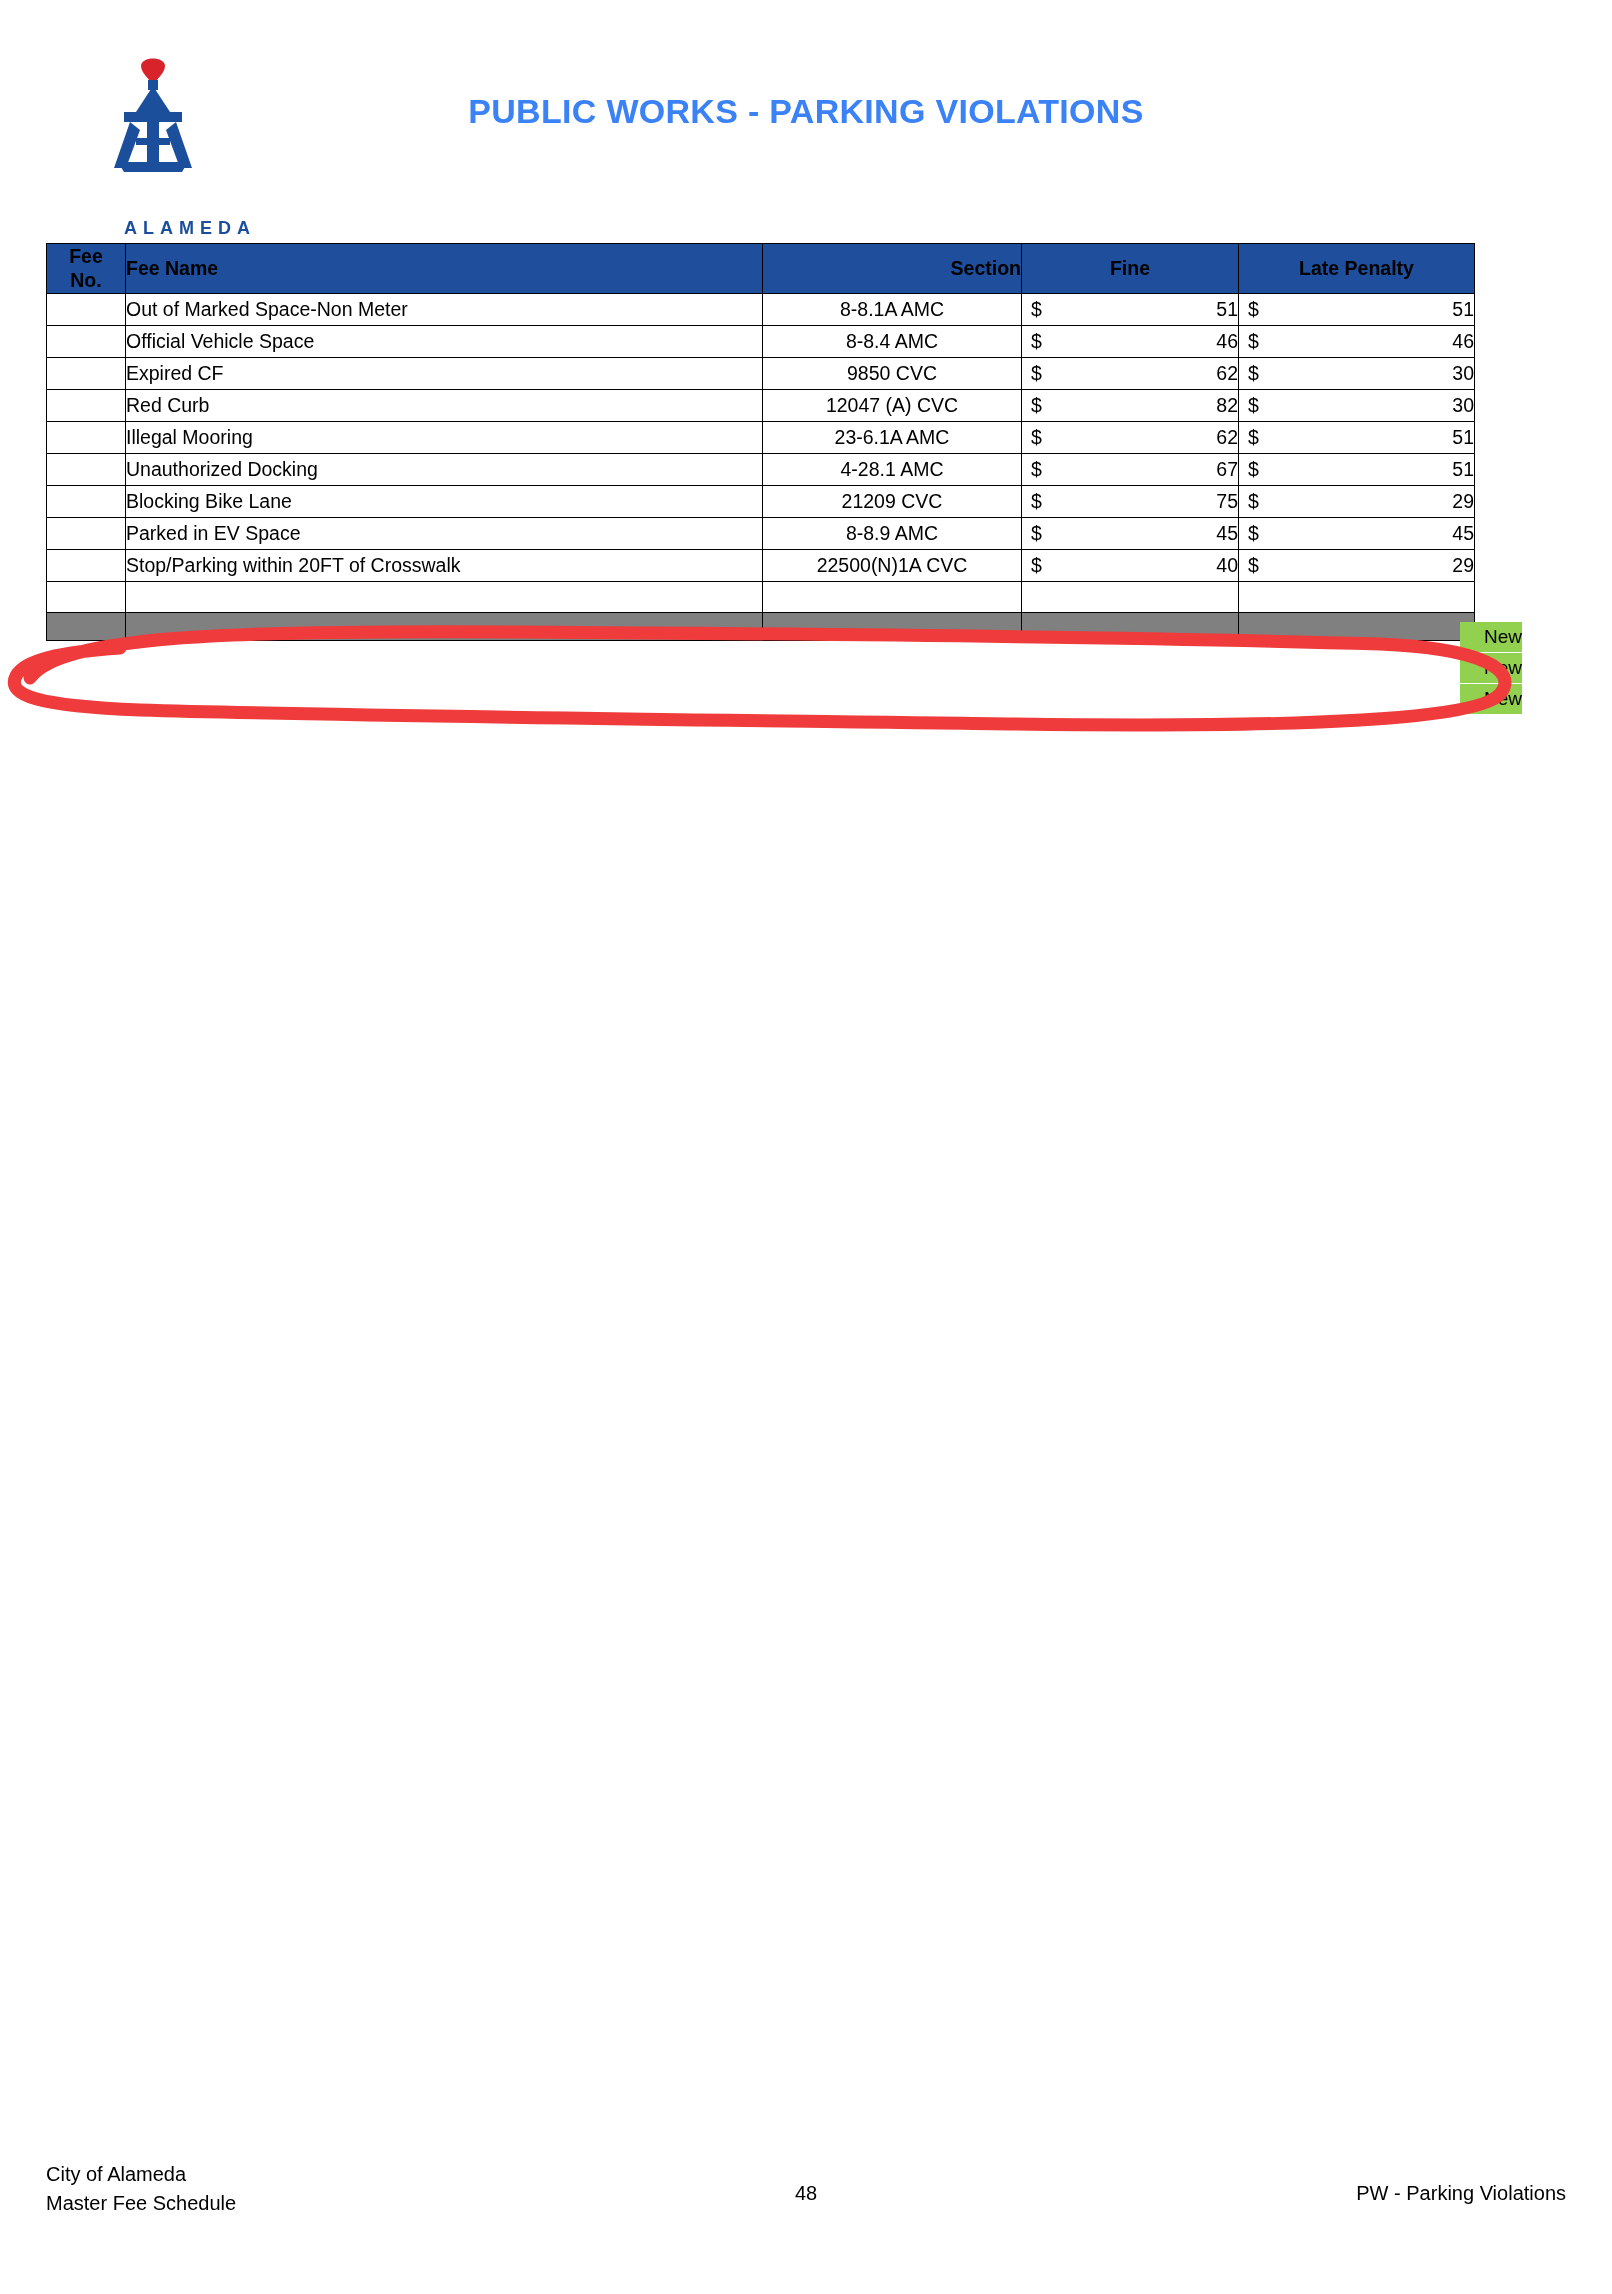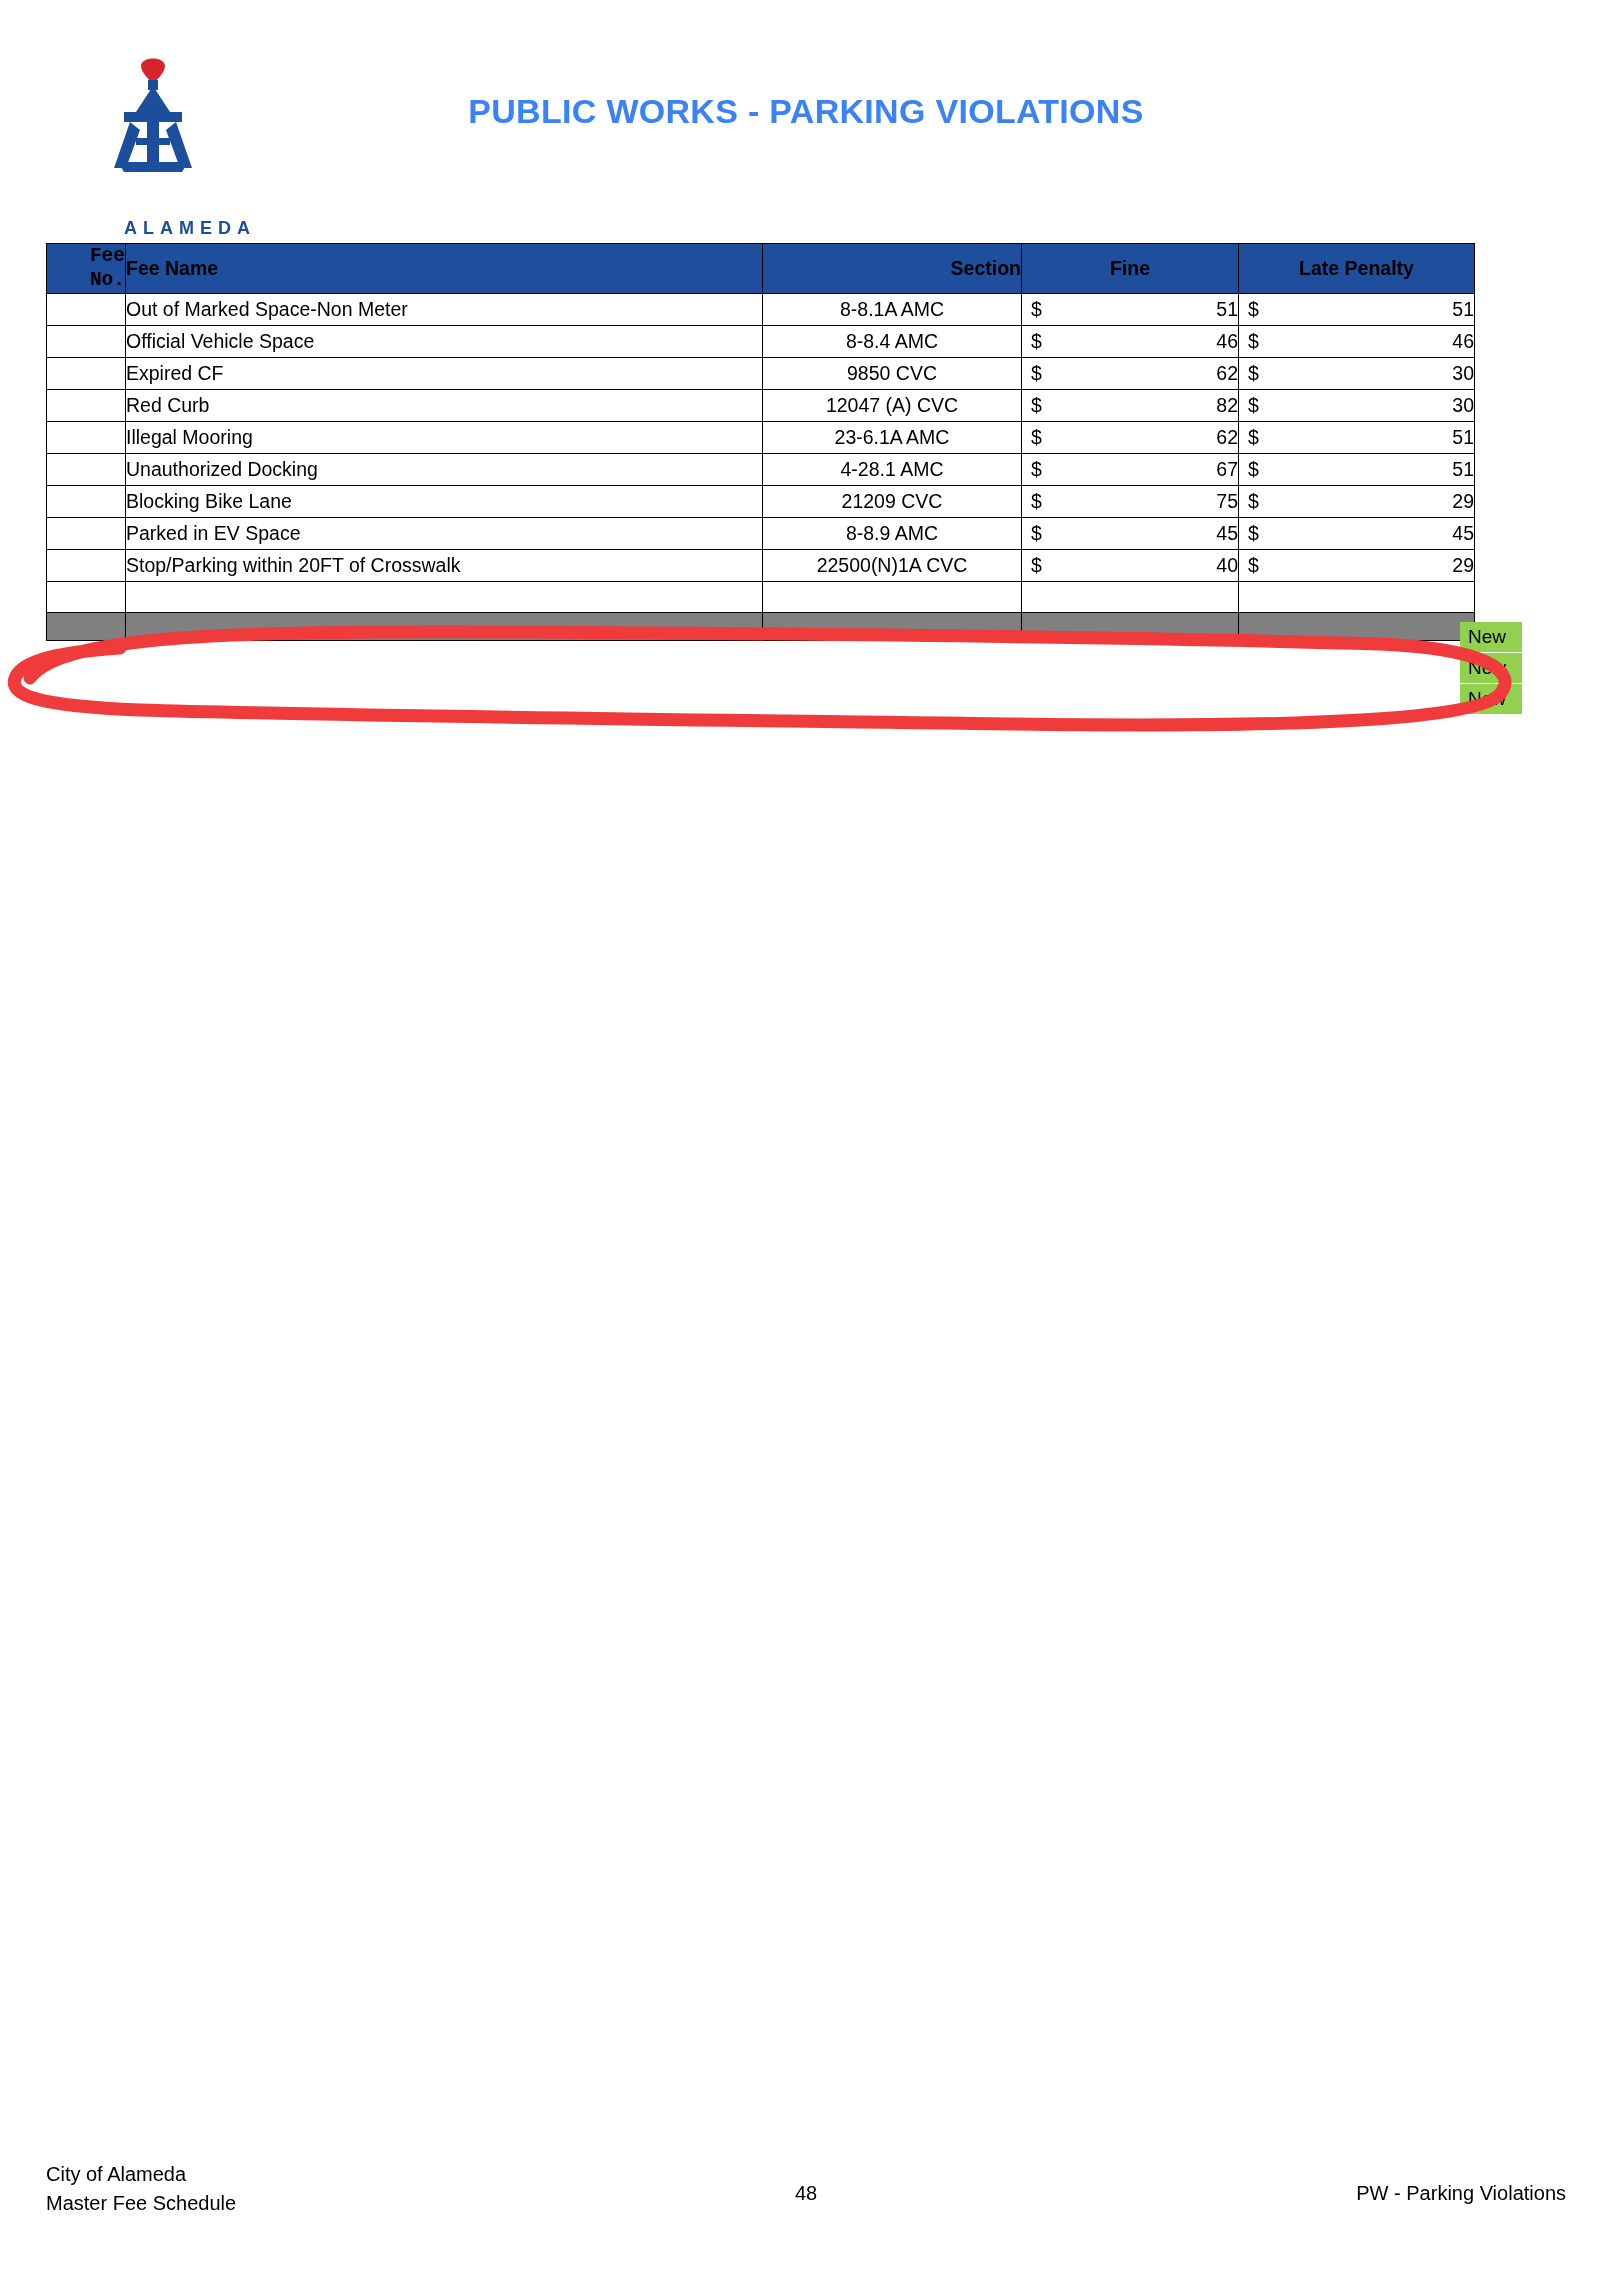"Fee" th.c-feeno { font-family: Liberation Mono, monospace -> none; text-align: right -> center }
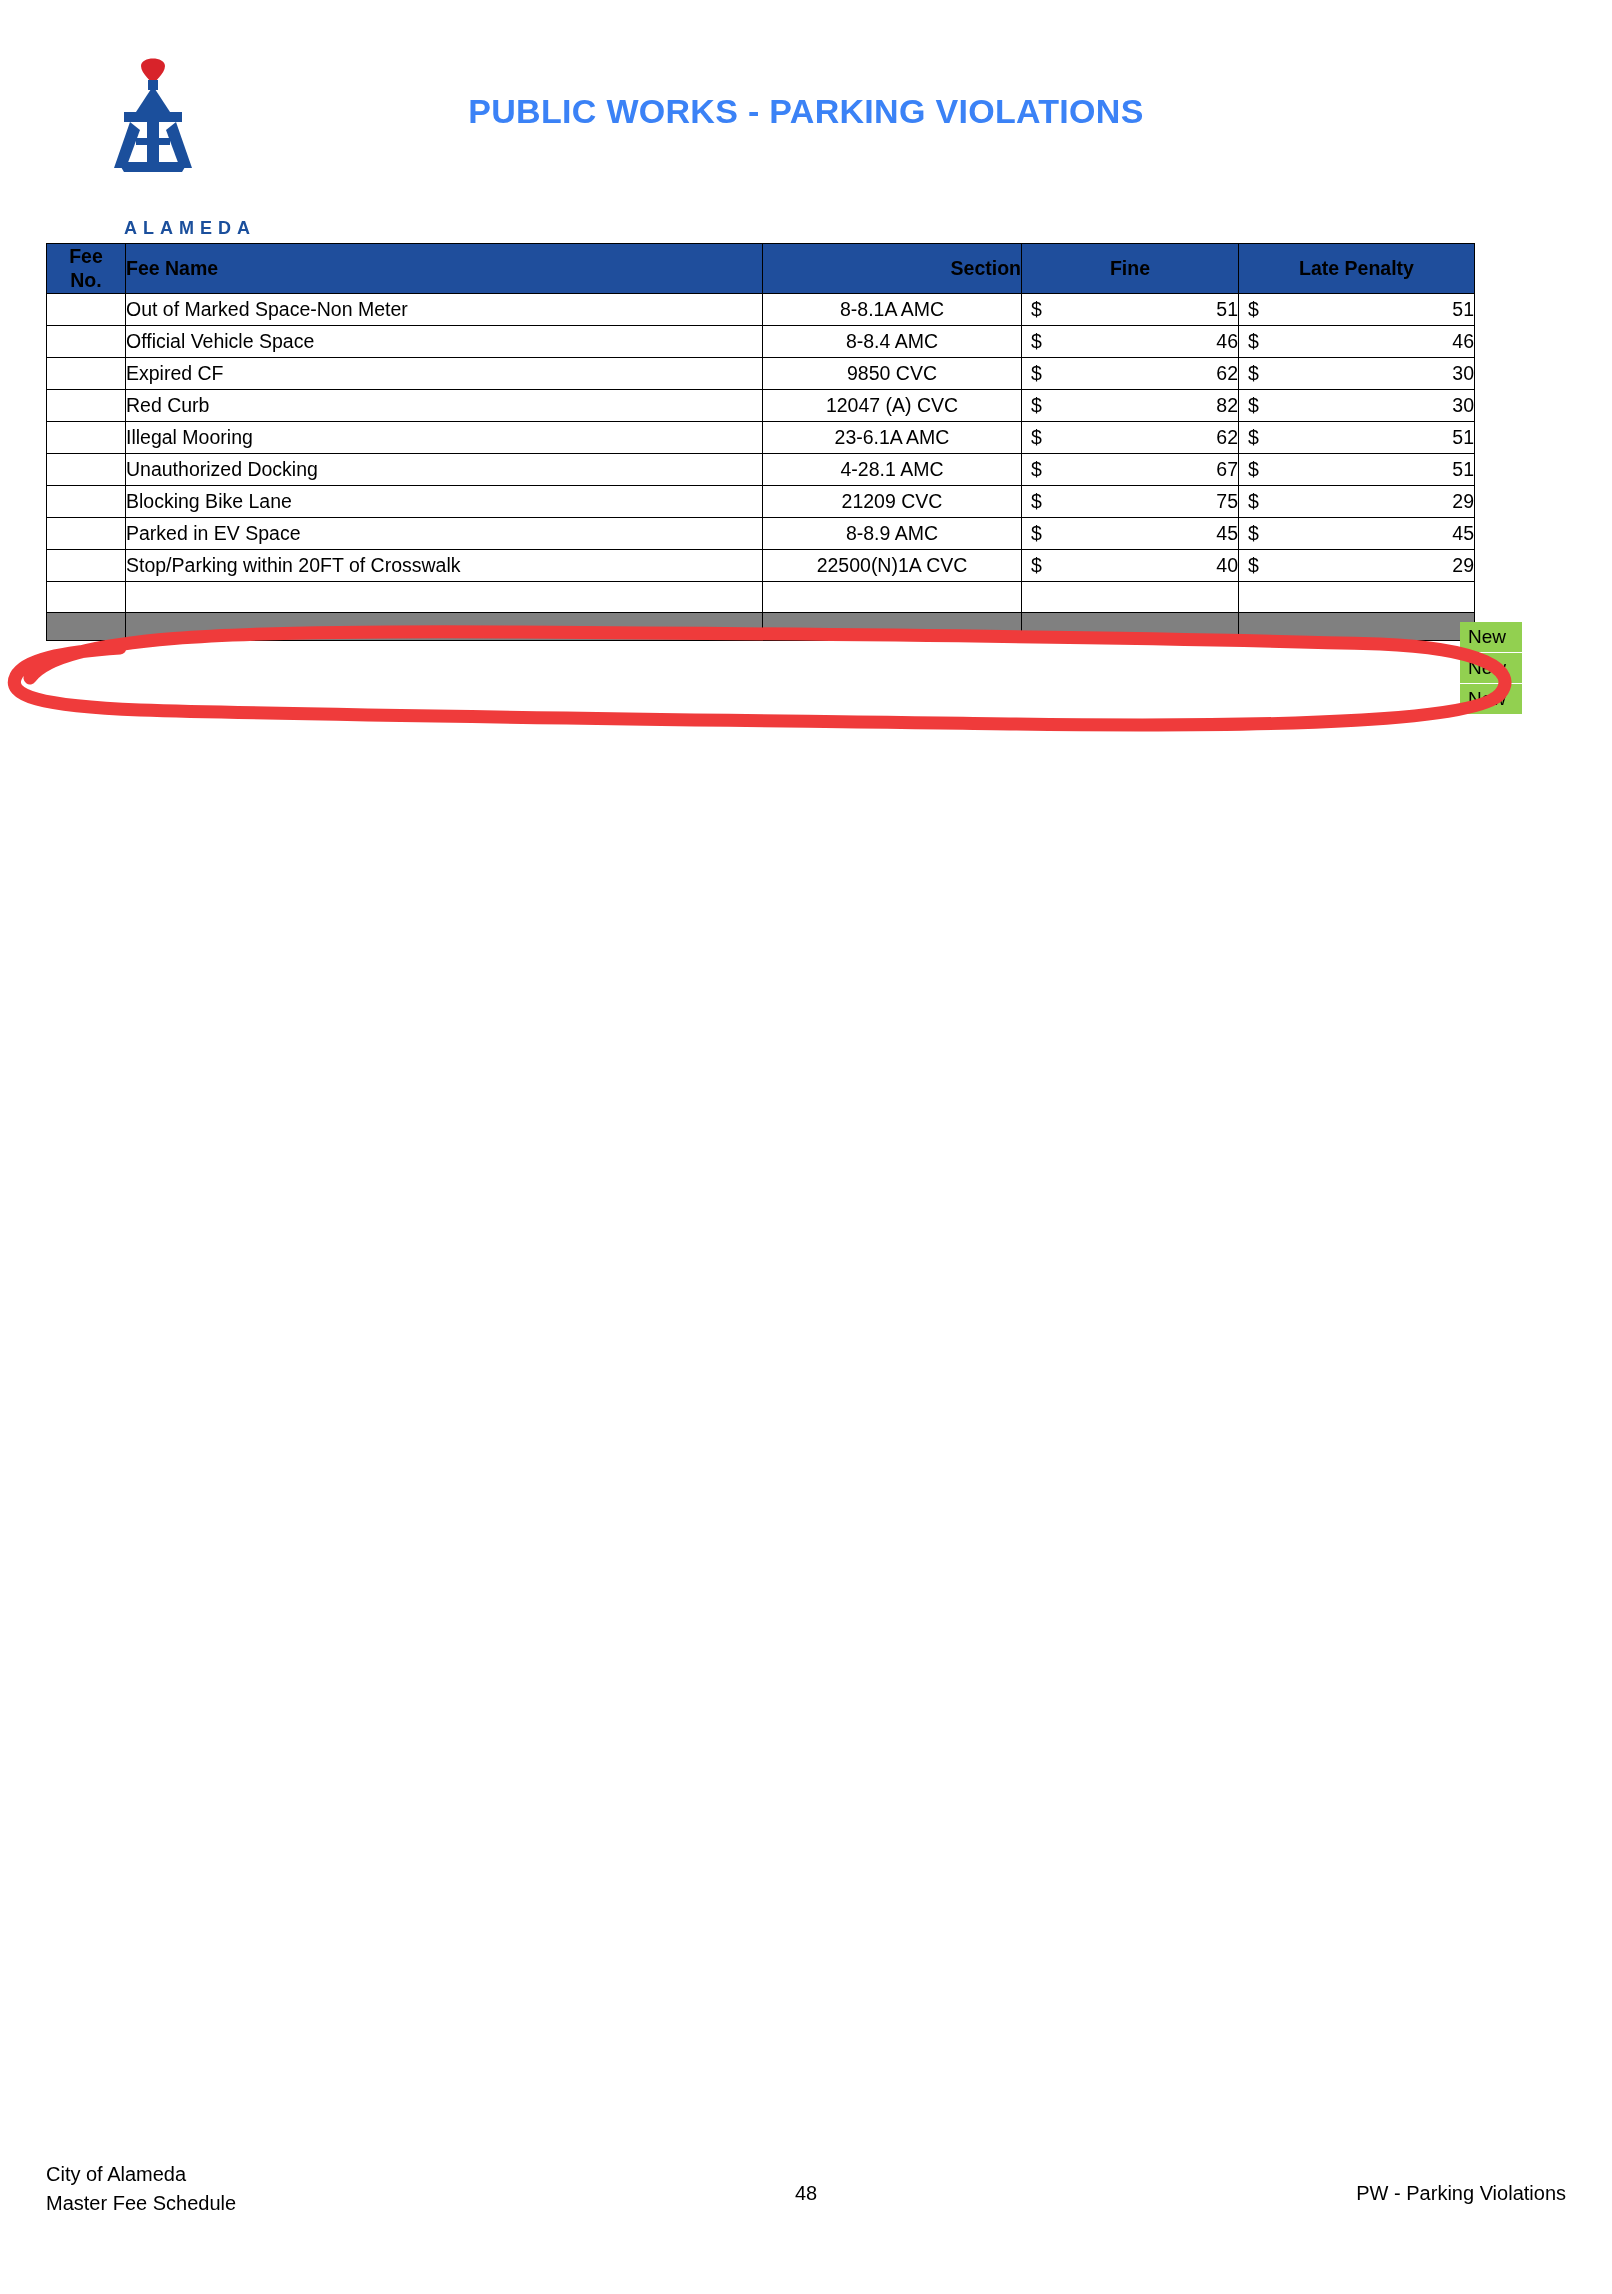"New" .badge-new { padding: 0 8px -> 0 24px }
